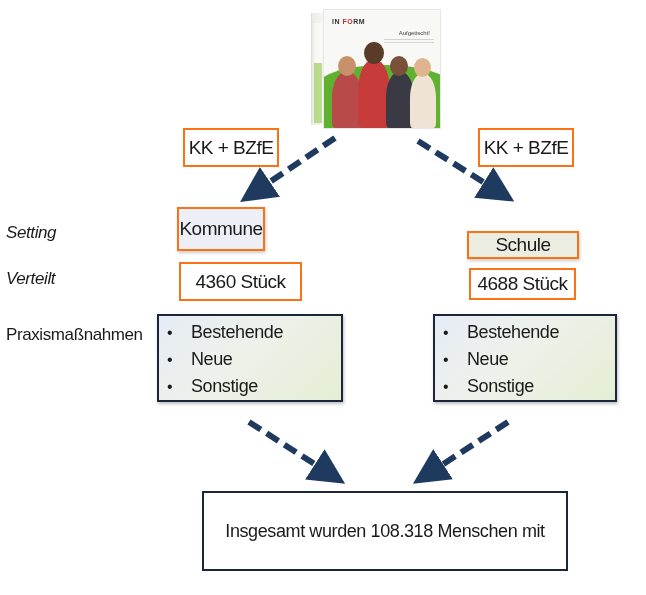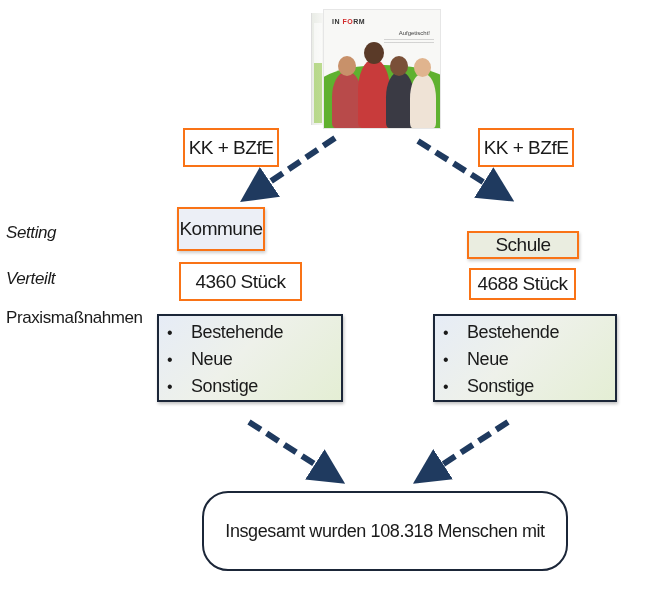"Praxismaßnahmen" div.label { top: 308px -> 325px }
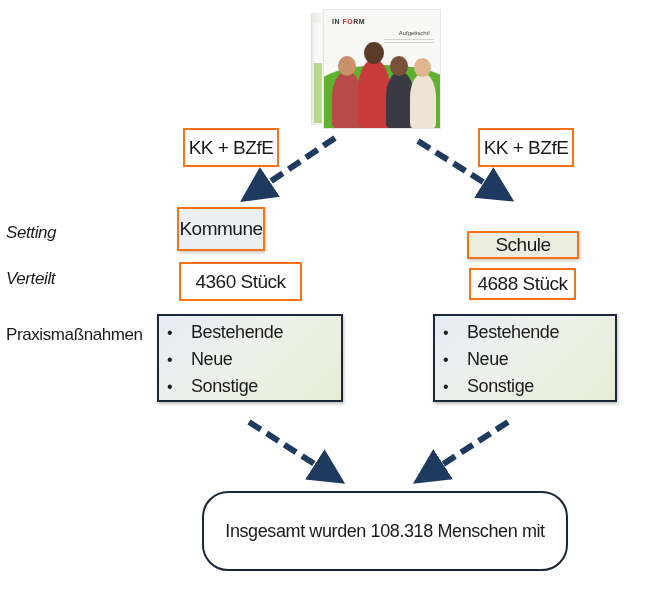"Insgesamt wurden 108.318 Menschen mit" div.summary { border-radius: 26px -> none }
